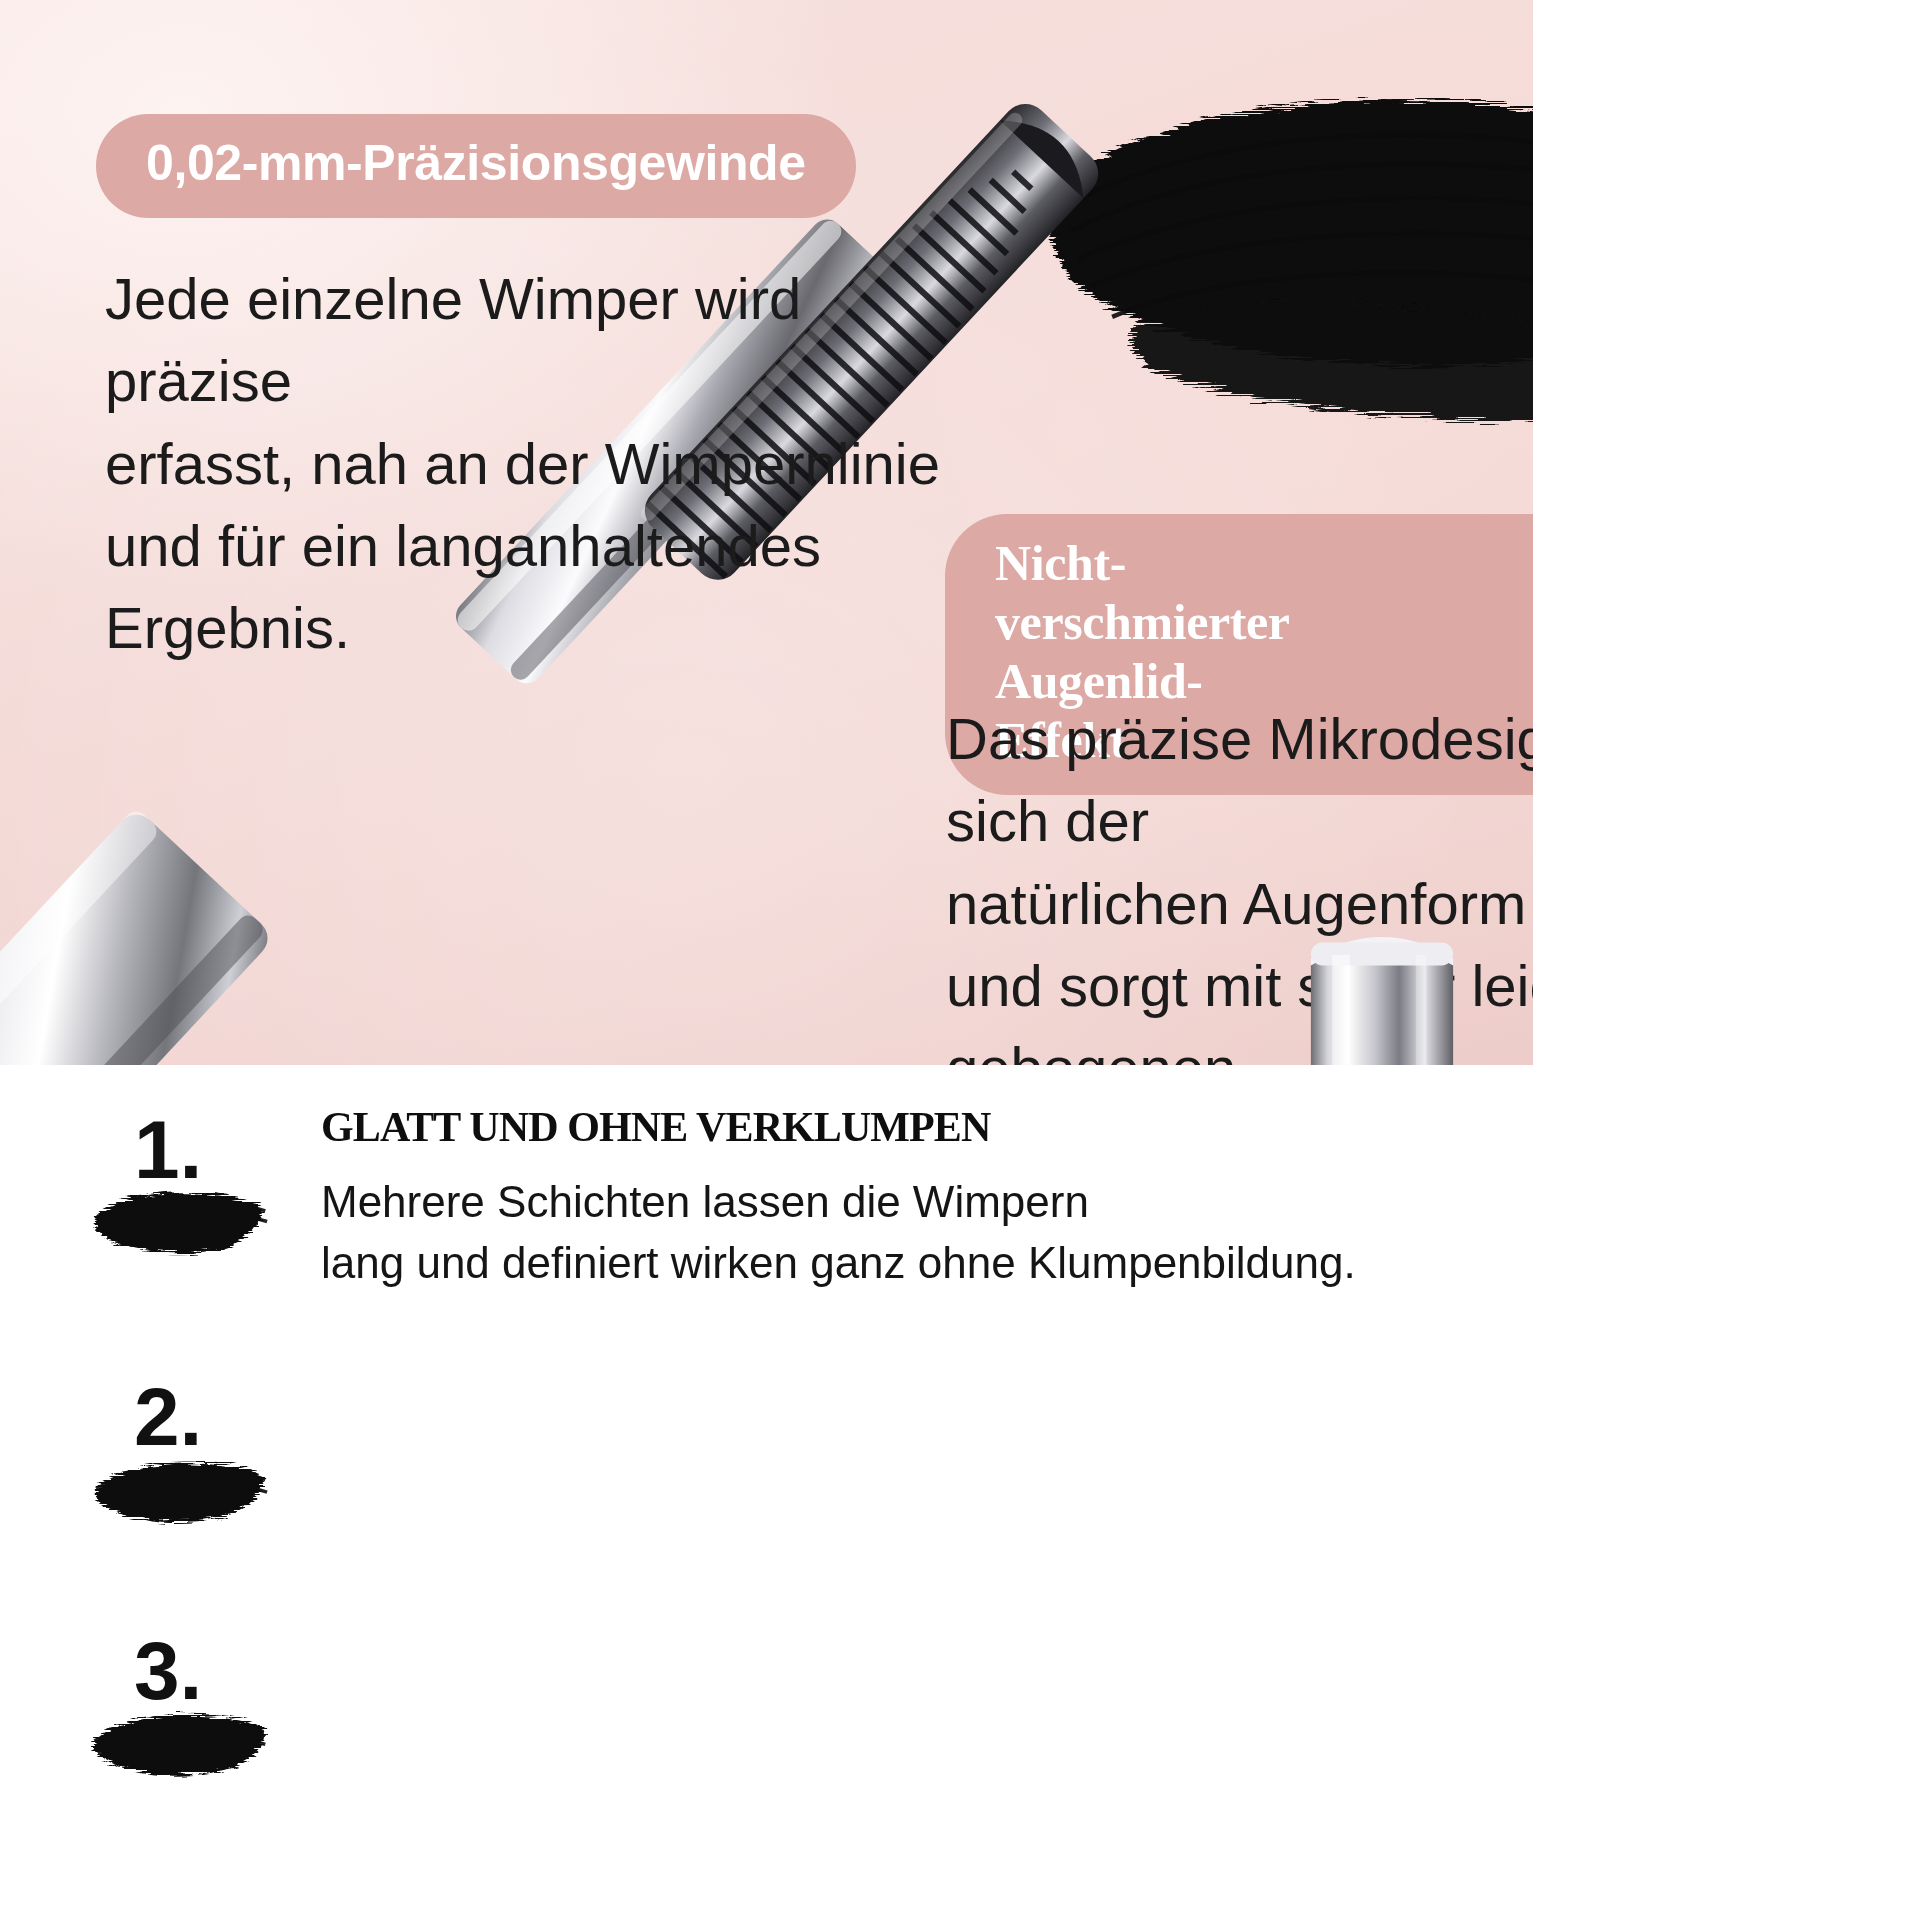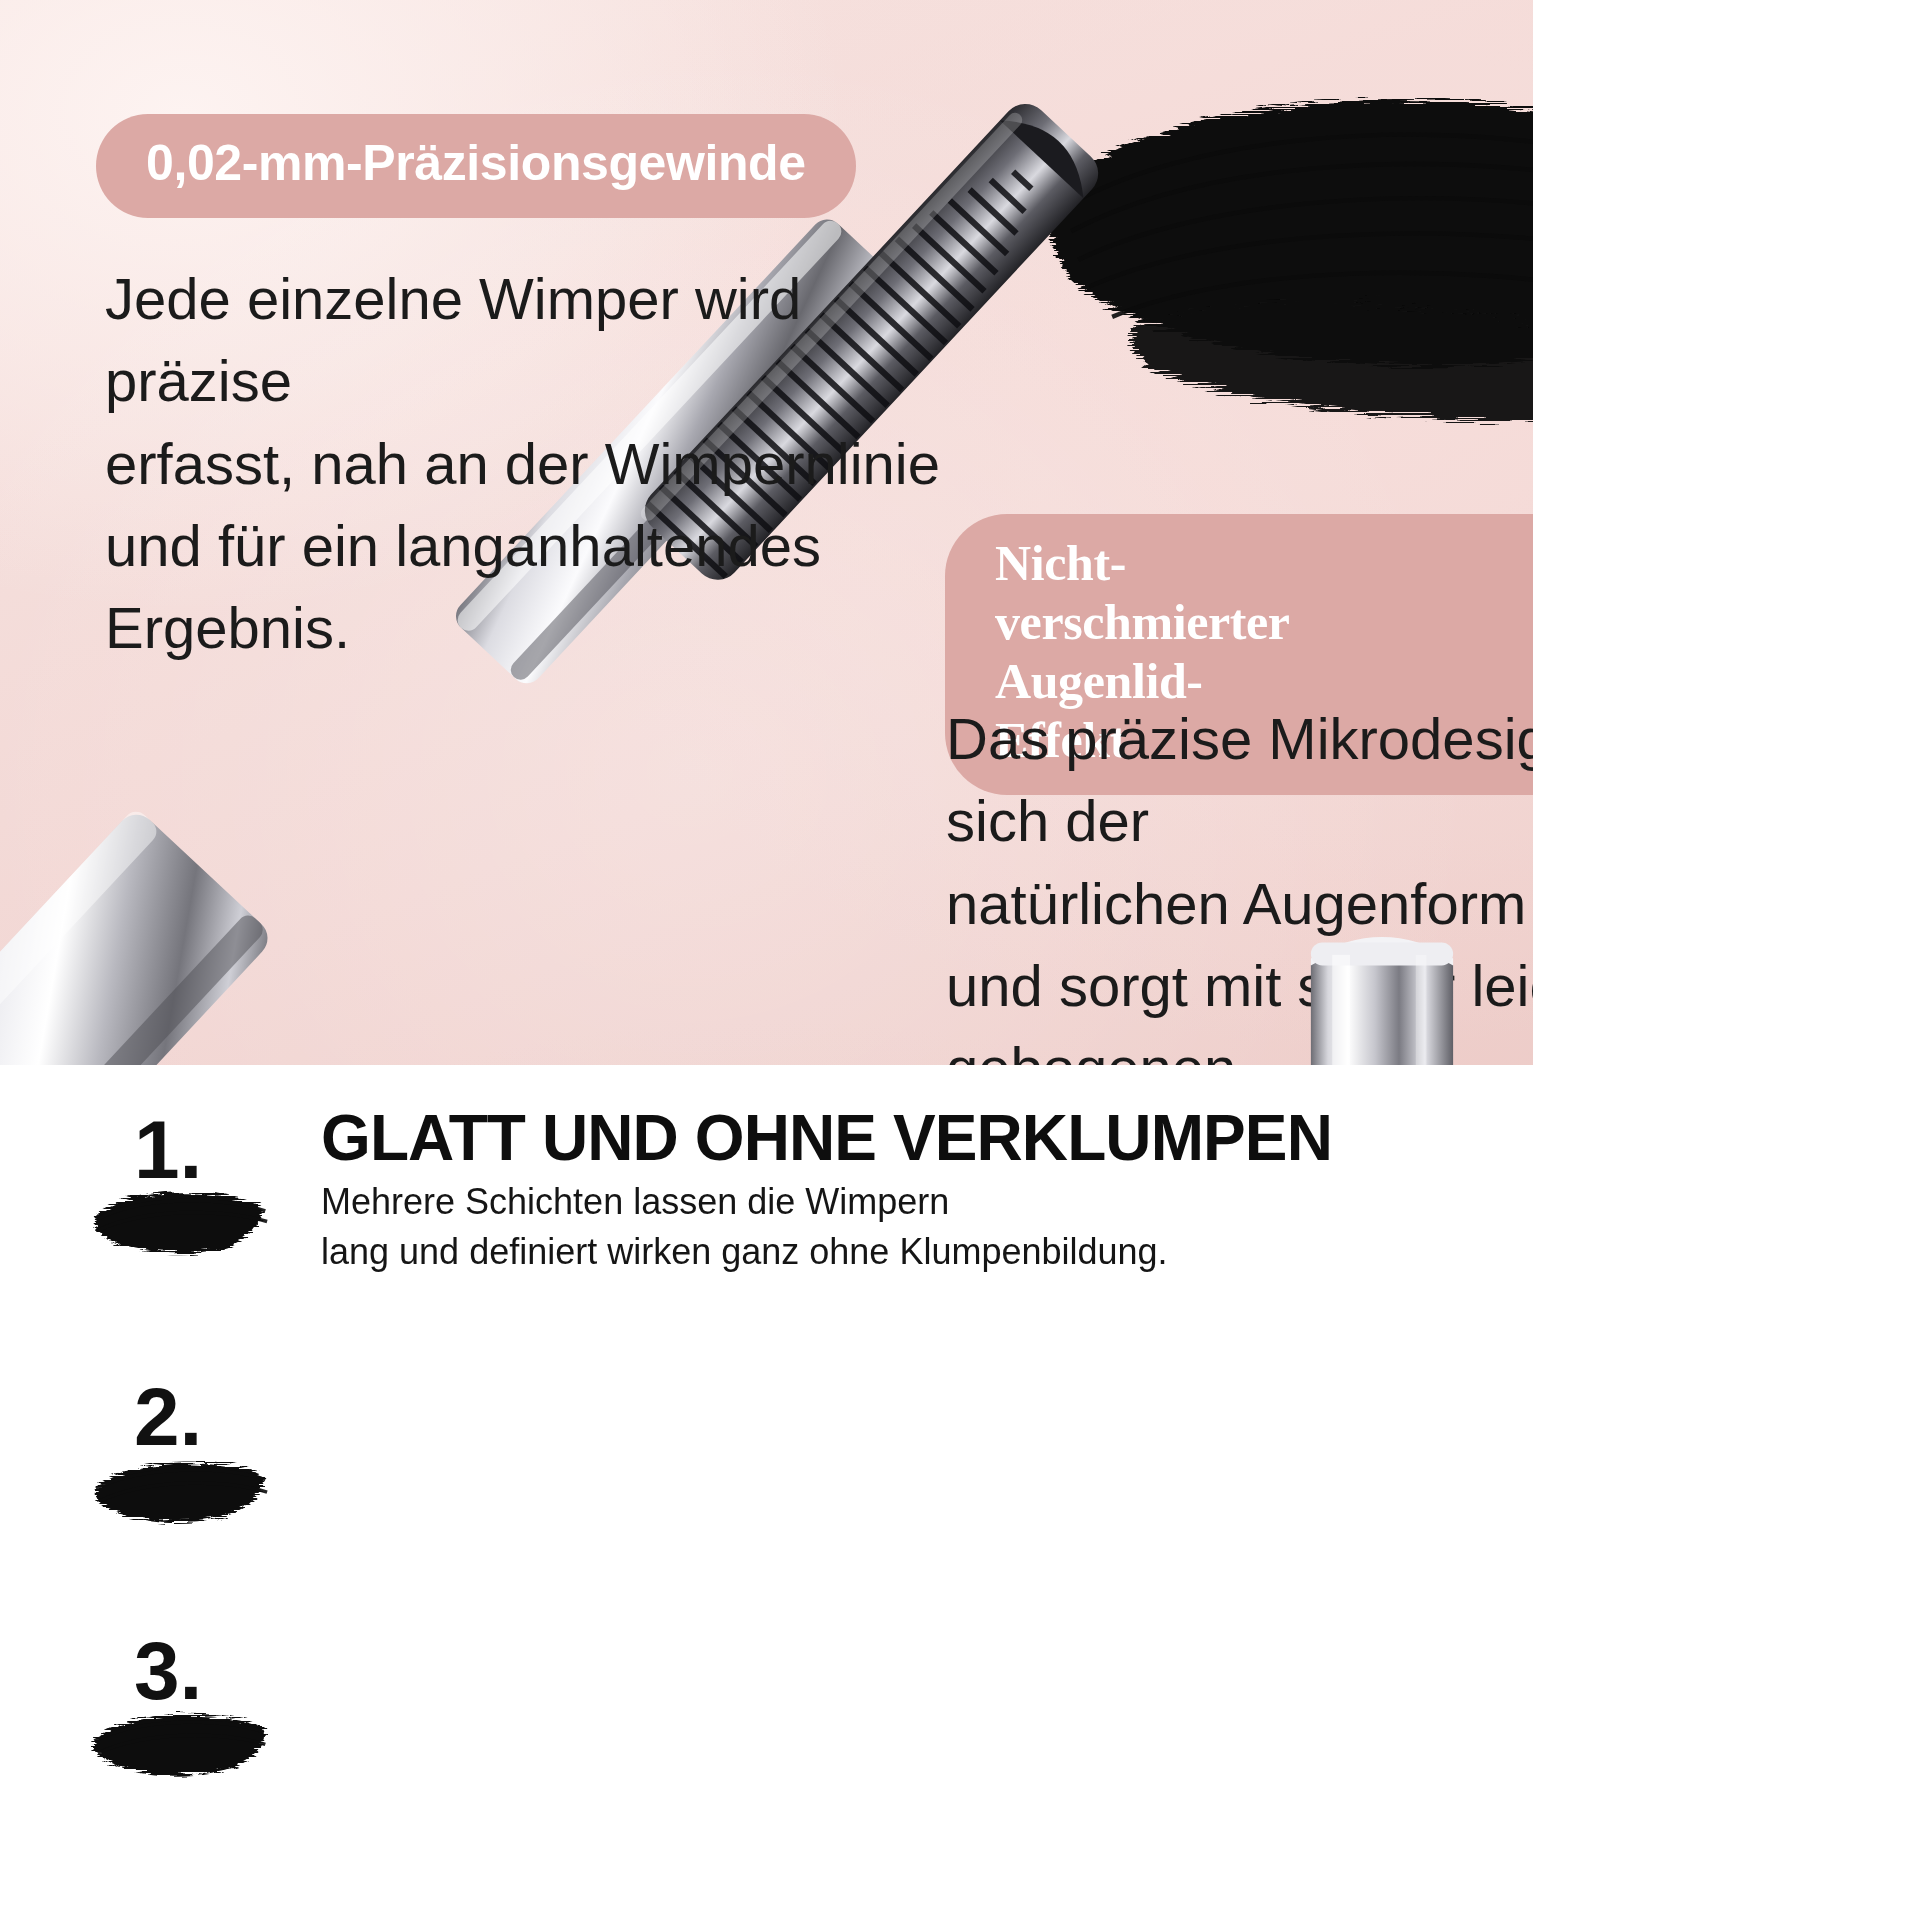"GLATT UND OHNE VERKLUMPEN" .f-title { font-family: none -> Liberation Serif, serif; font-size: 64px -> 42px }
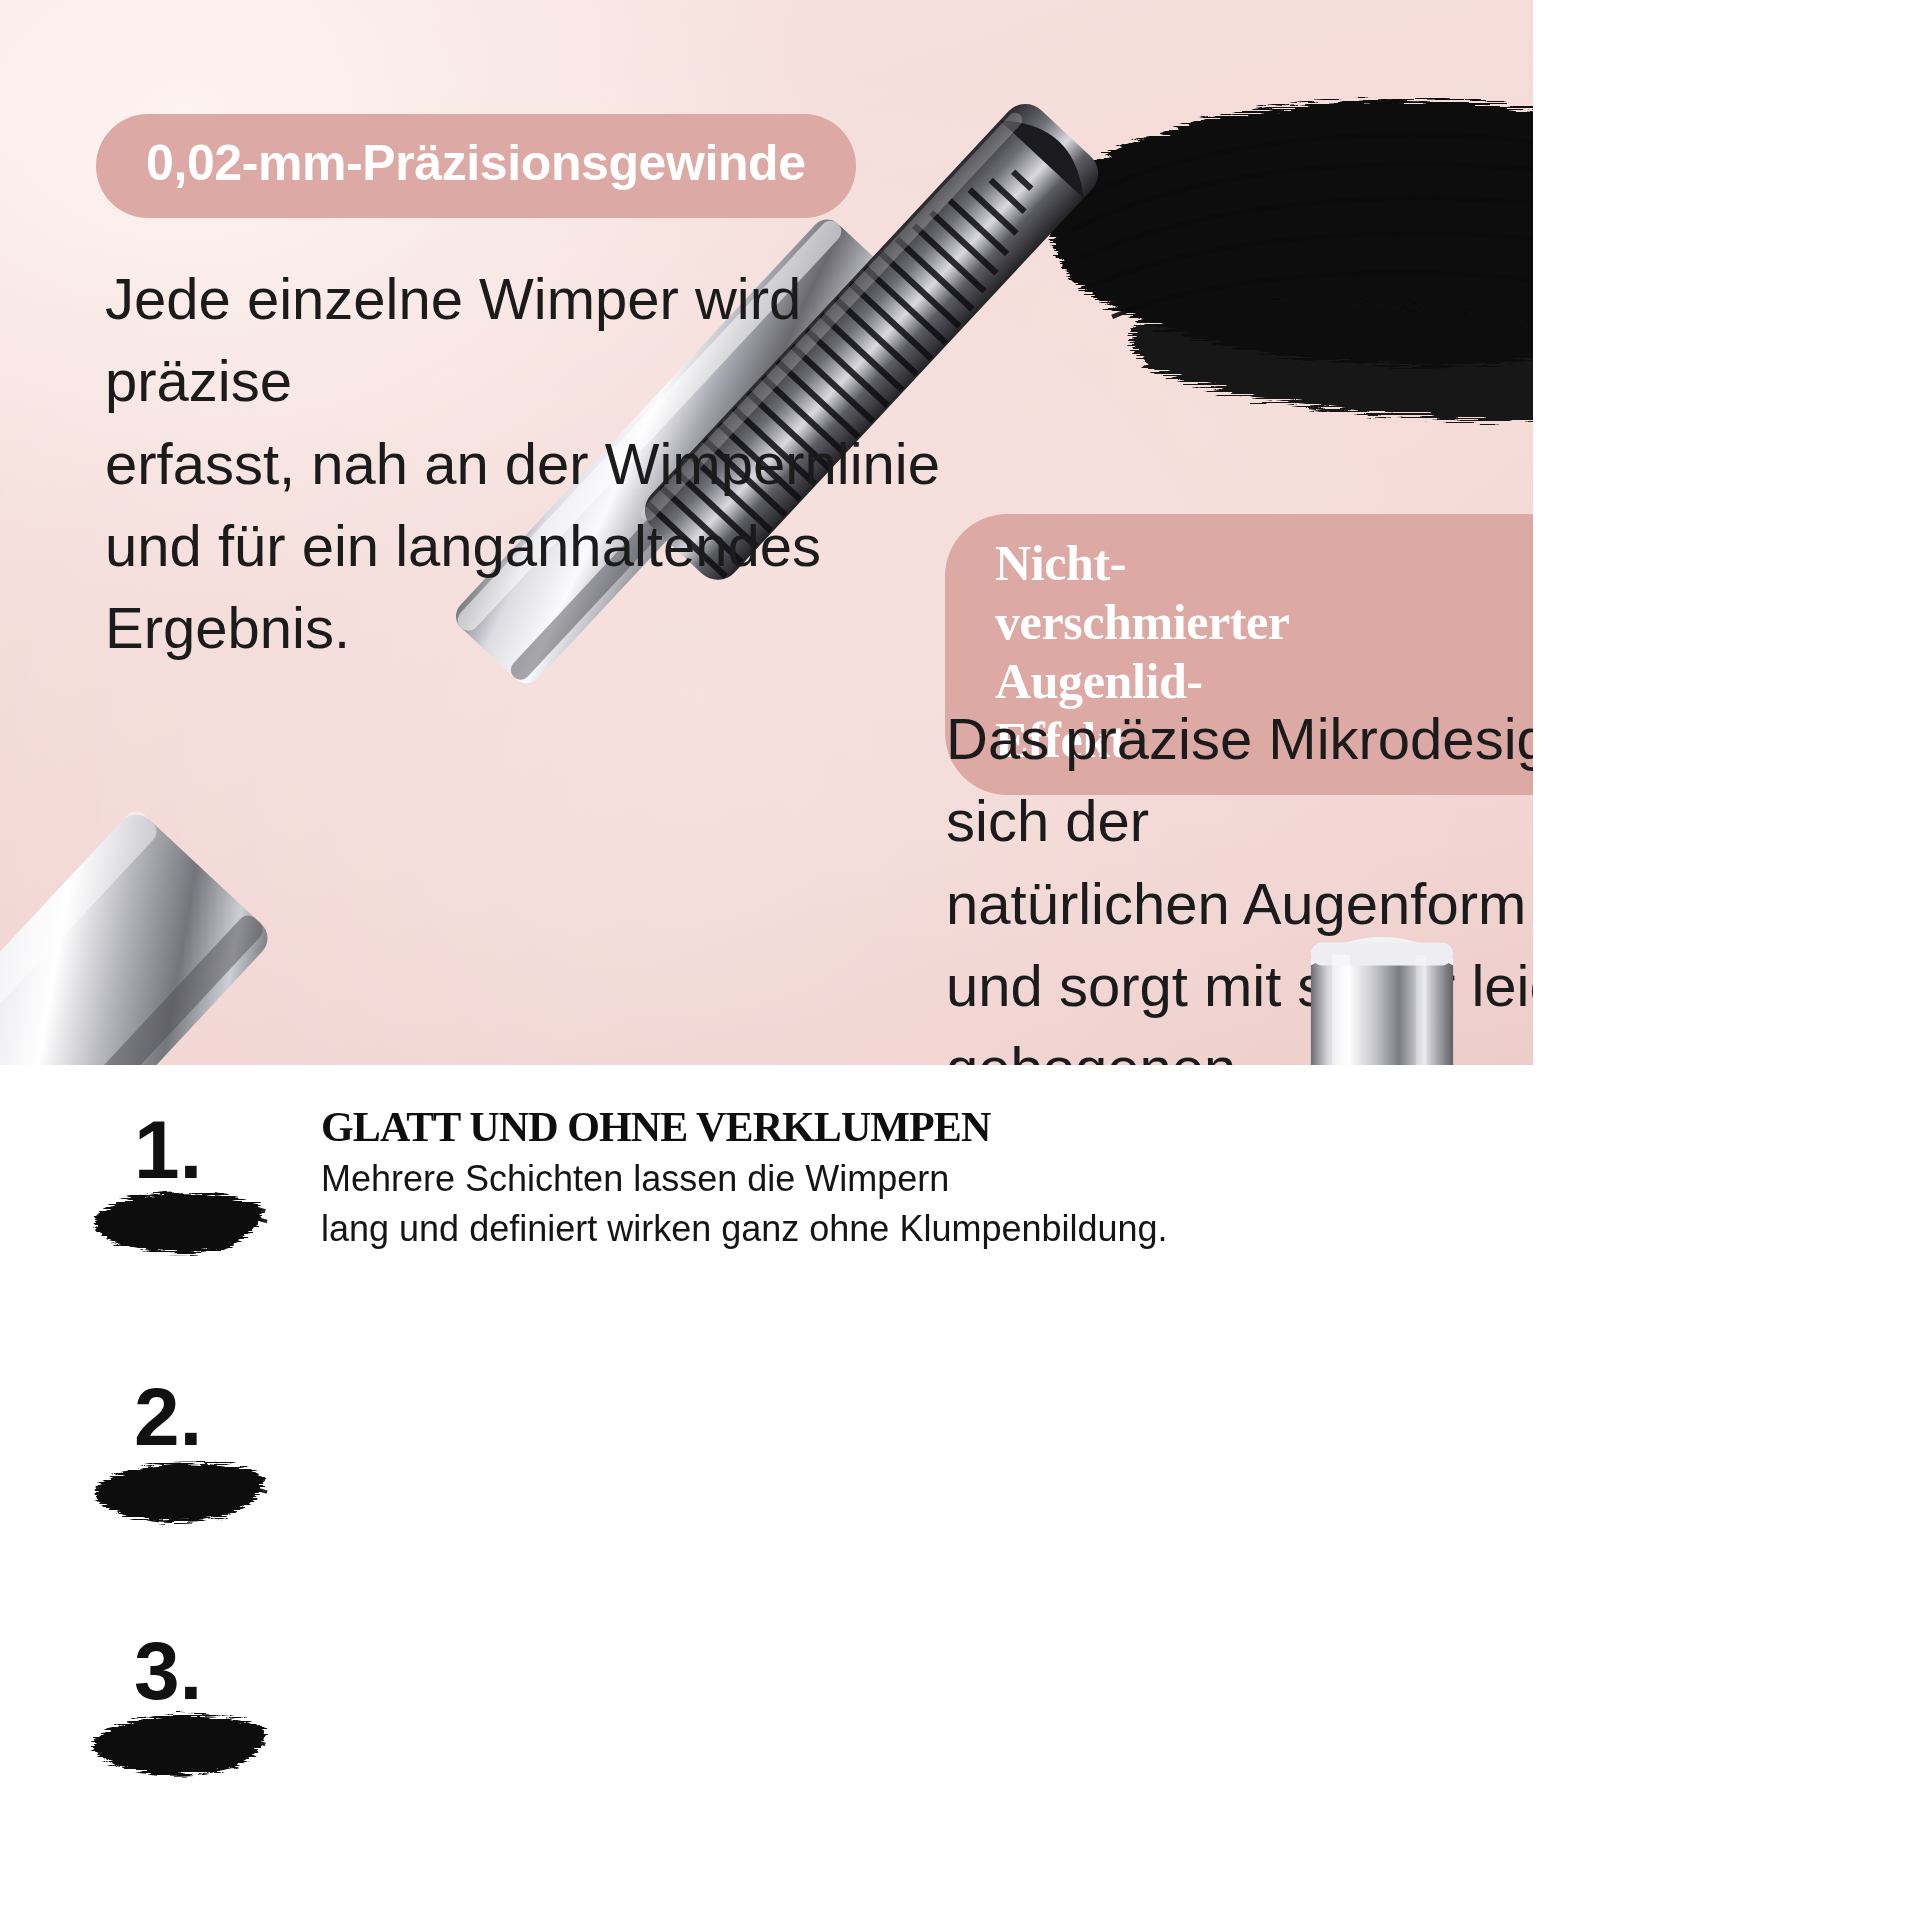"Mehrere Schichten lassen die Wimpern" .f-desc { font-size: 36px -> 44px; margin-top: 5px -> 23px }
